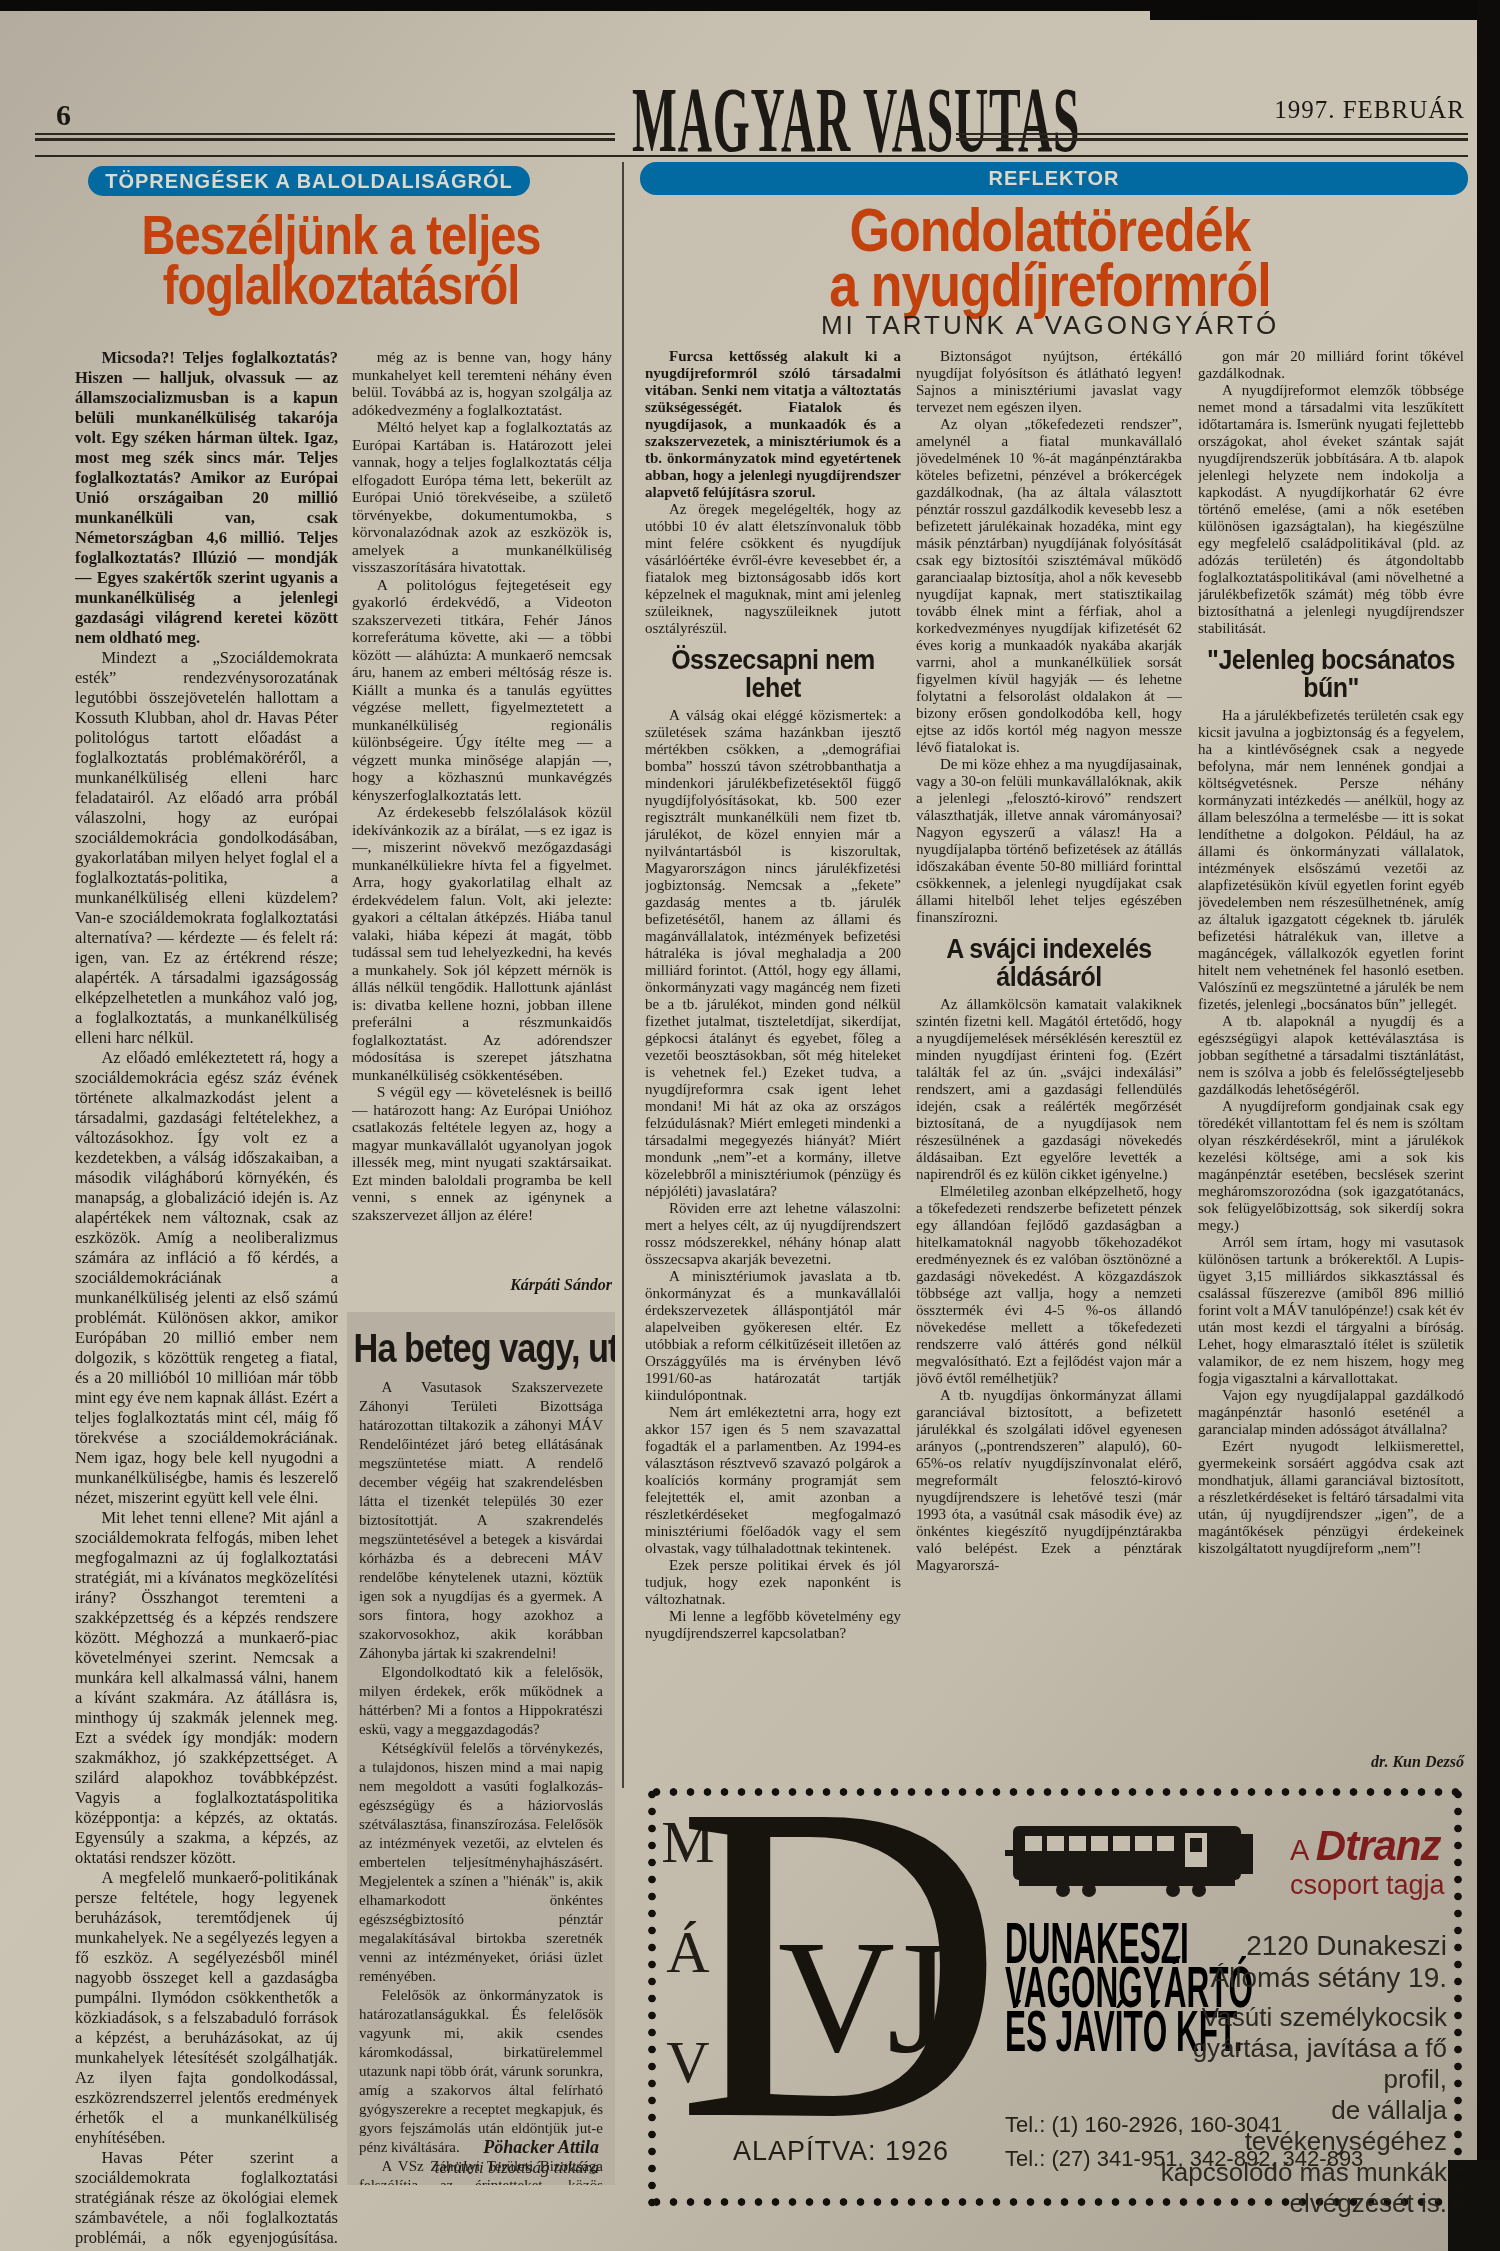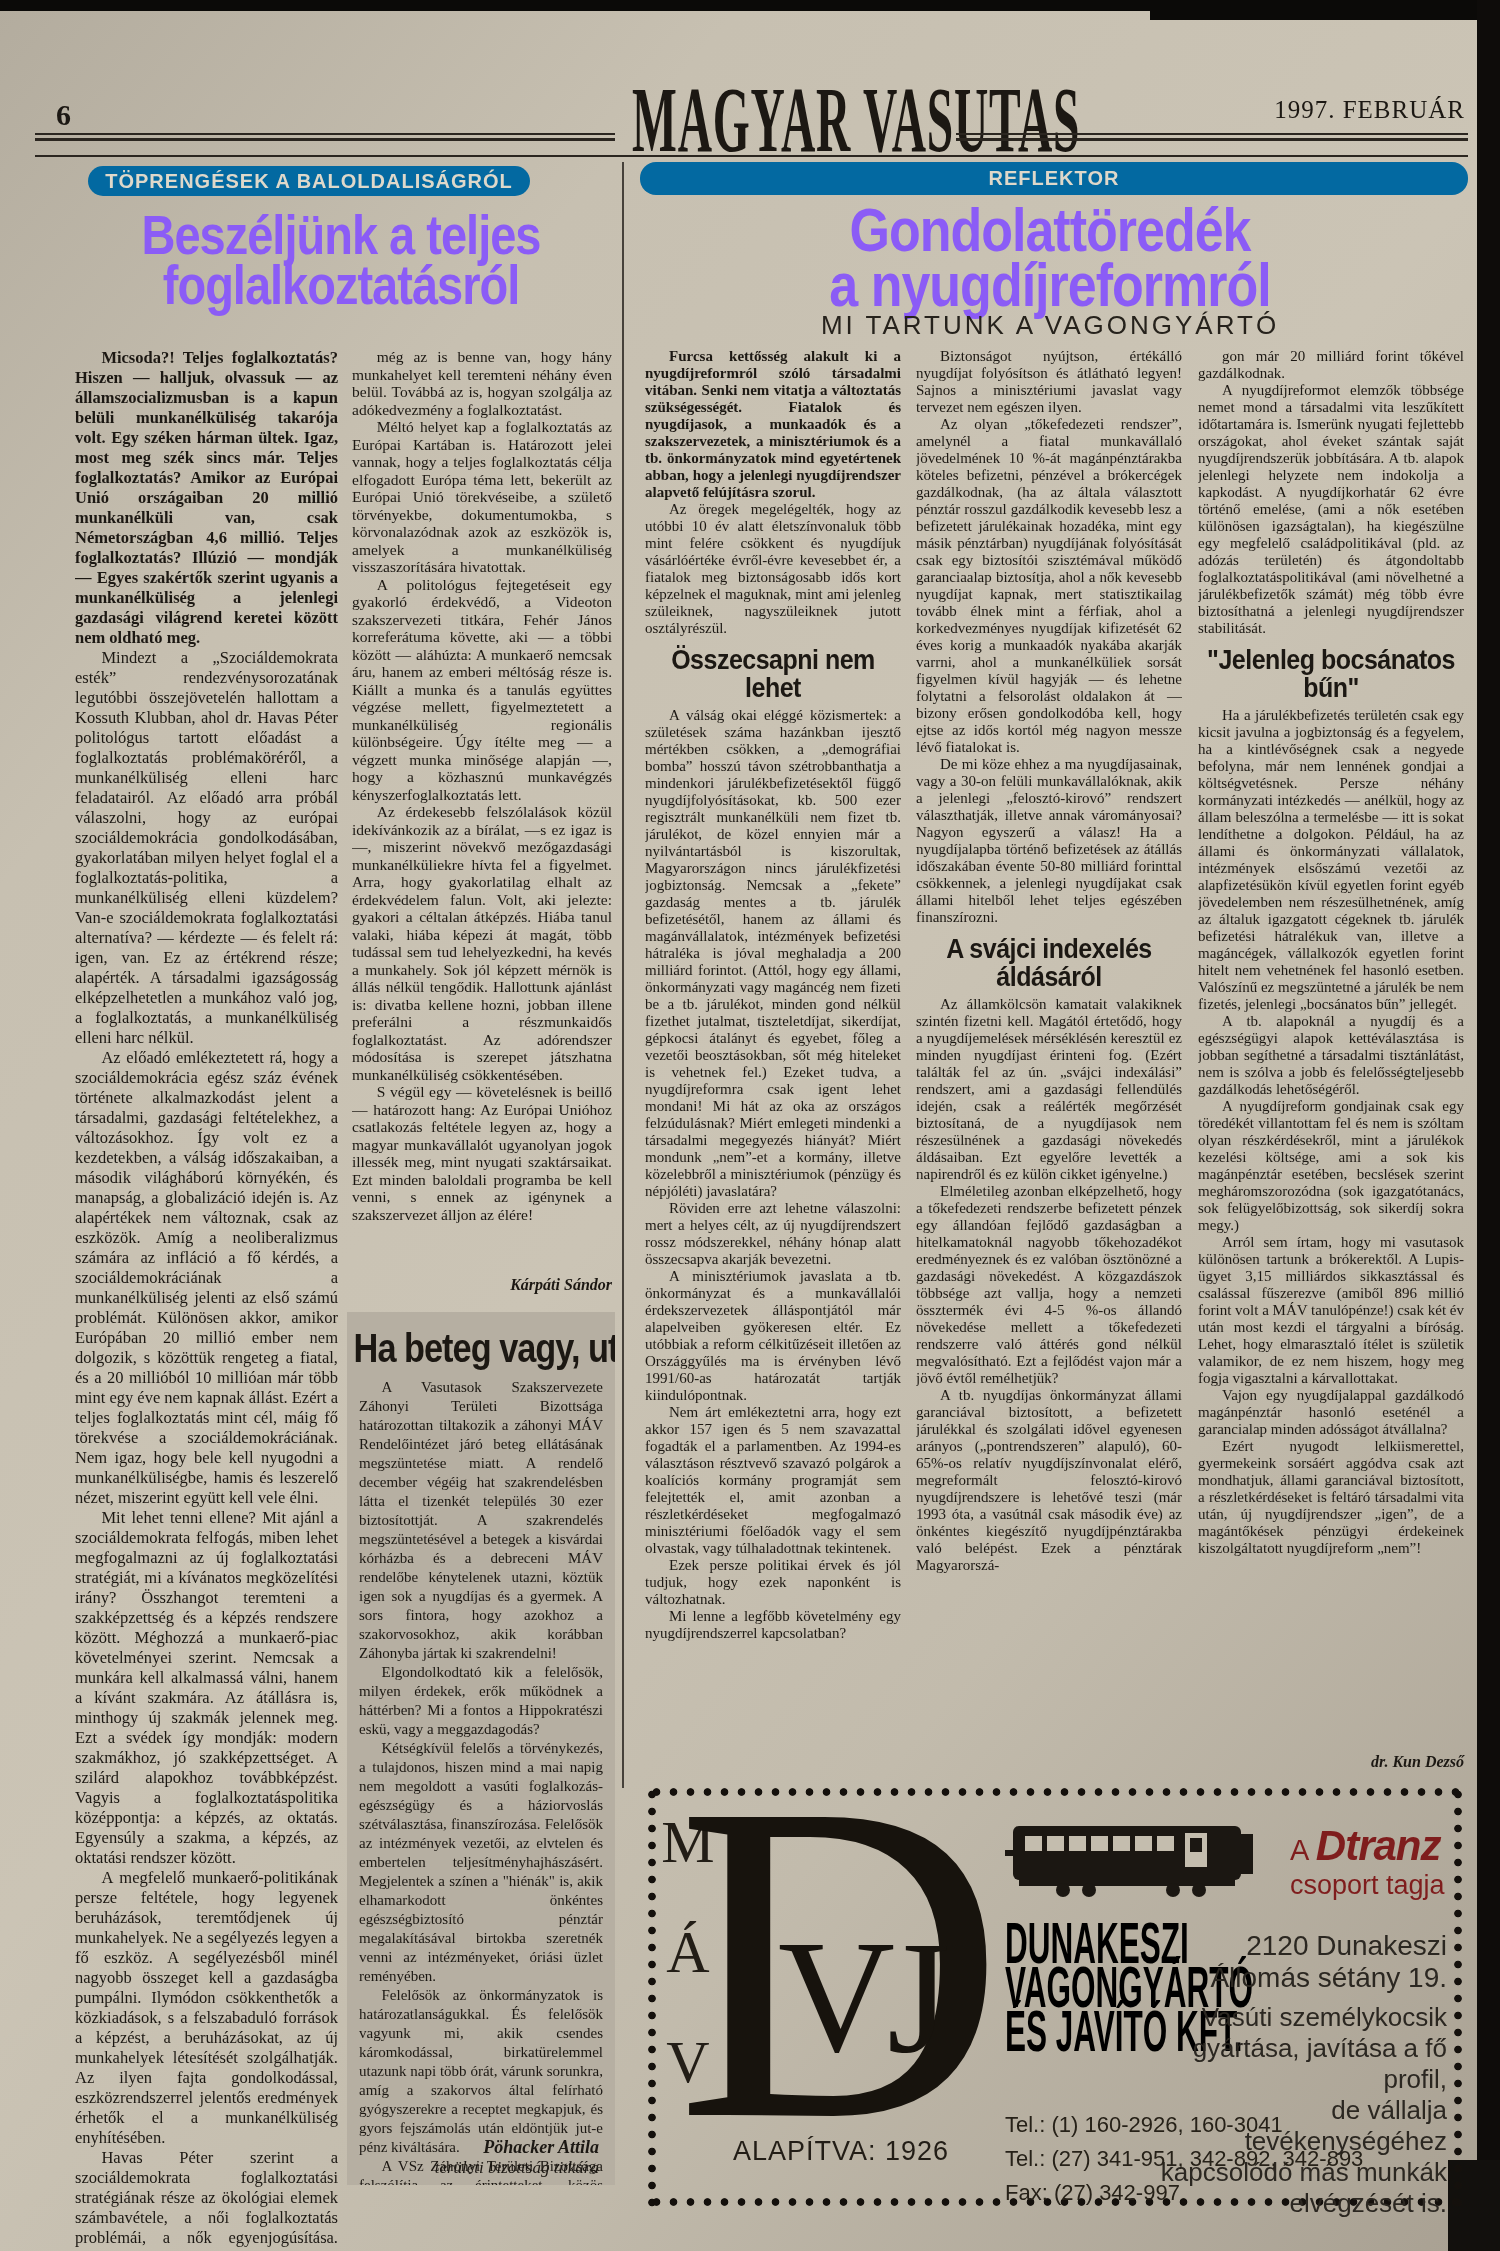"Beszéljünk a teljes" .headline { color: #8b5cf6 -> #c2410c }
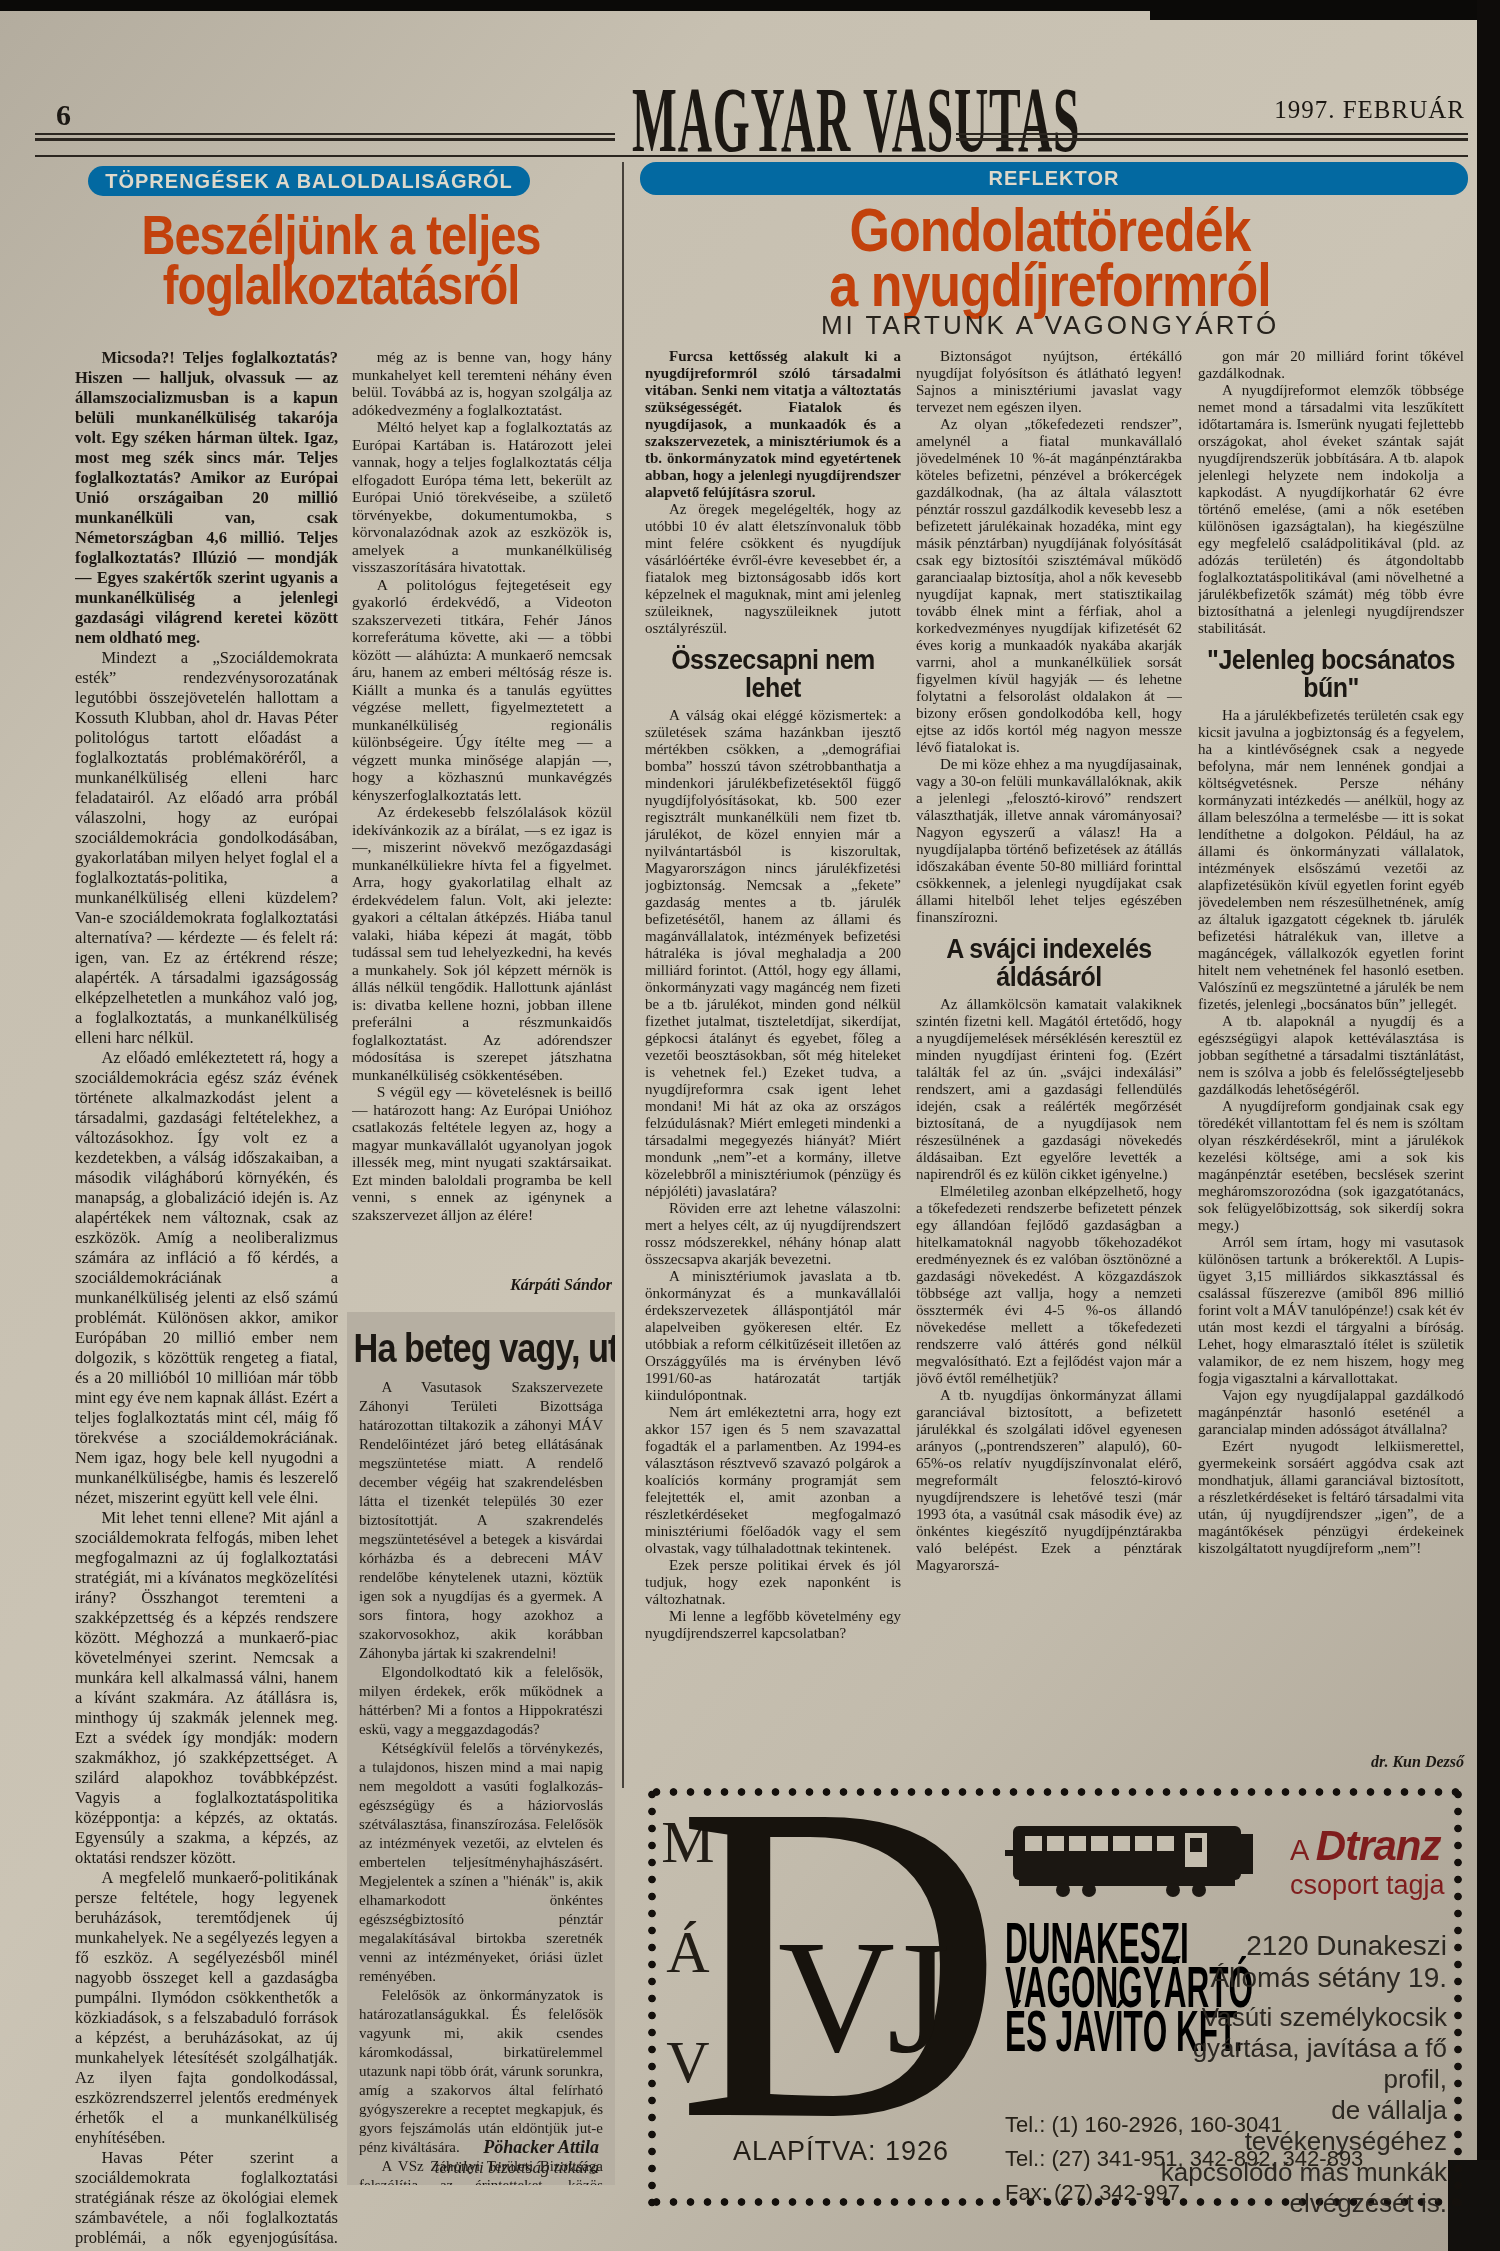"Fax: (27) 342-997" div { html: <div>Fax: (27) 342-997</div> -> none }
